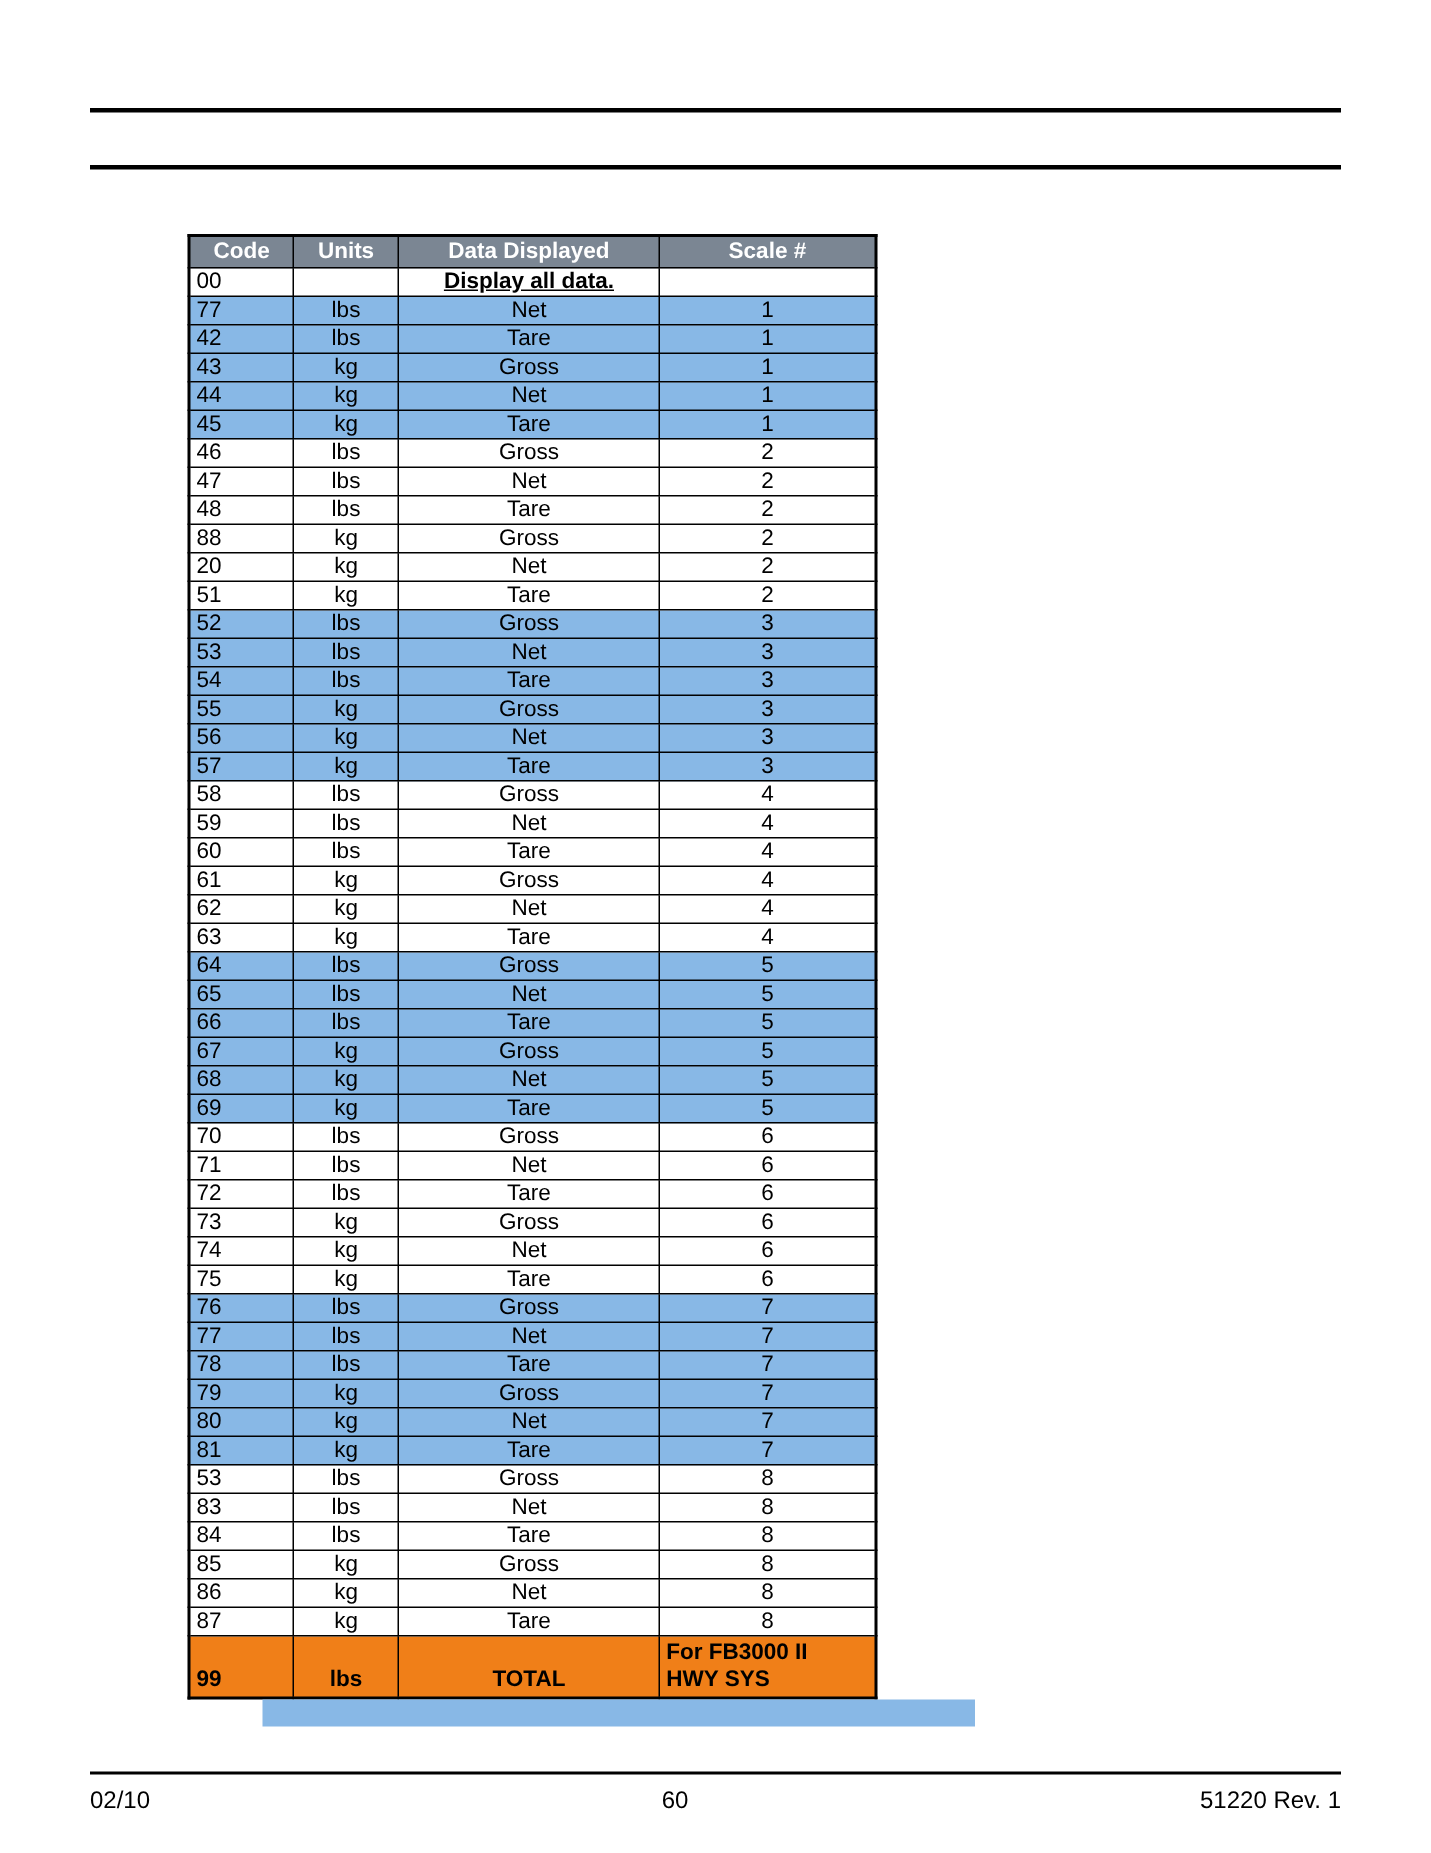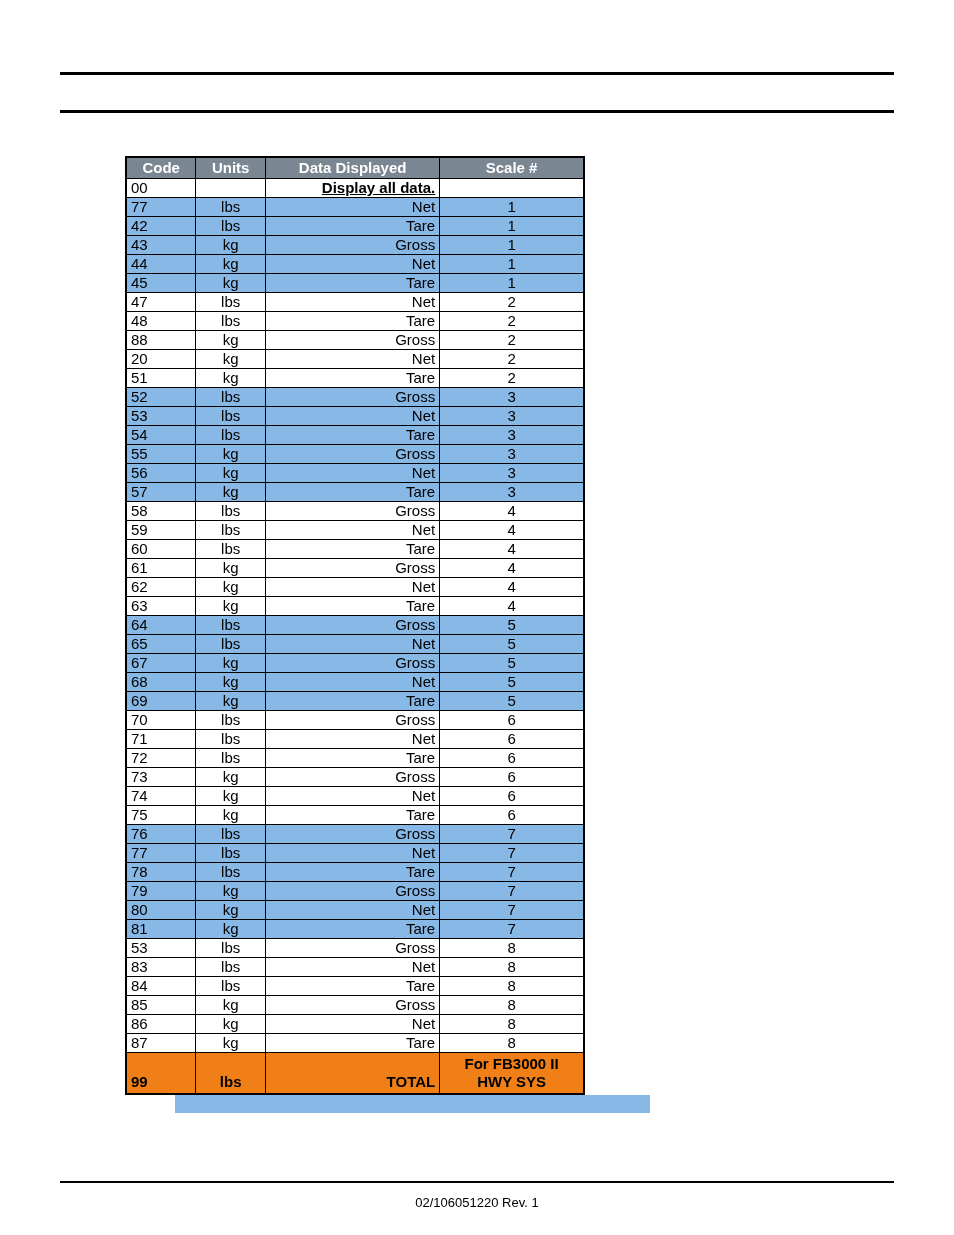"Display all data." table.codes td.data { text-align: right -> center }
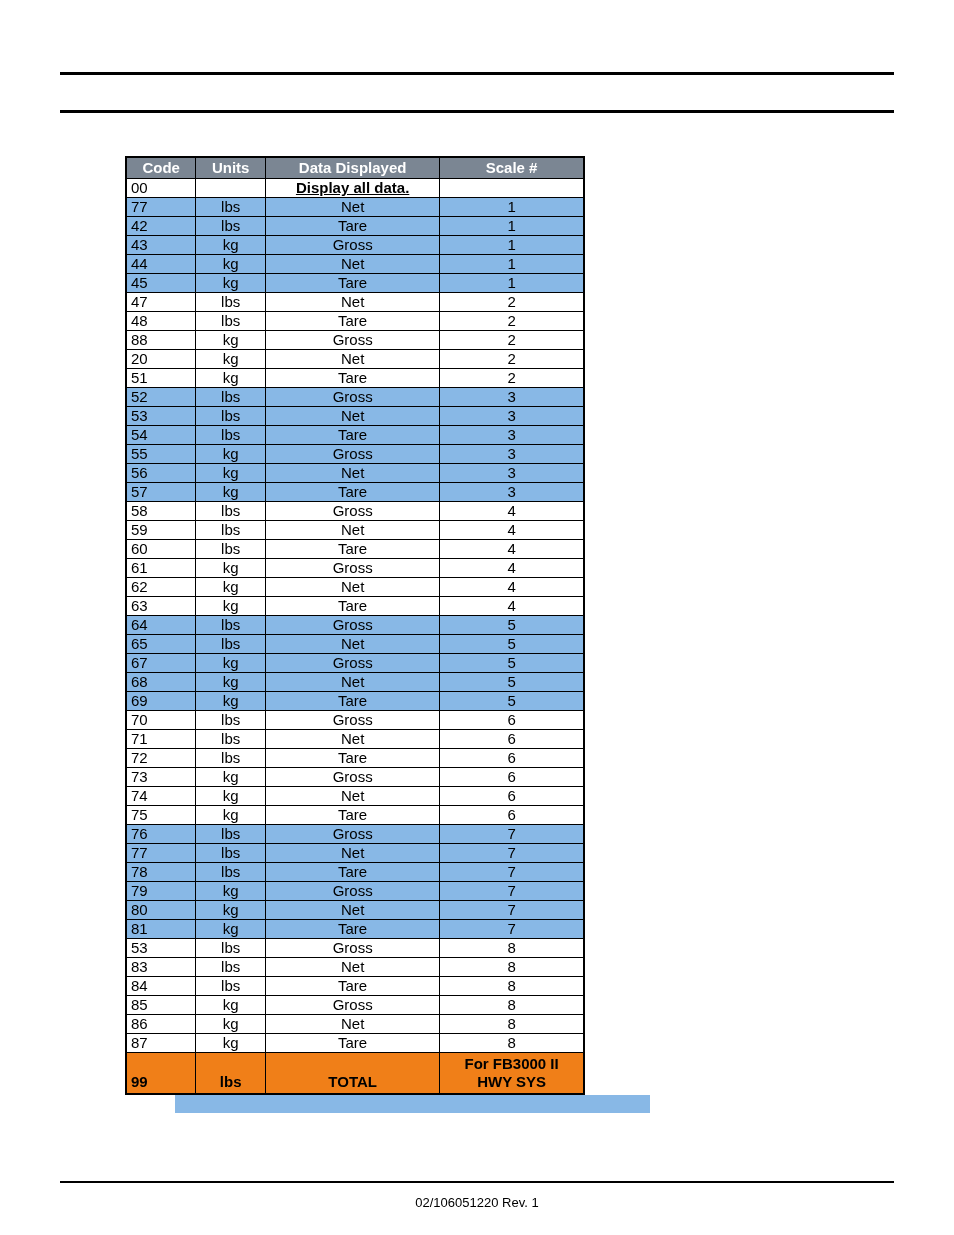"46" tr.plain { html: none -> <tr> <td>46</td> <td>lbs</td> <td>Gross</td> <td>2</td> </tr> }
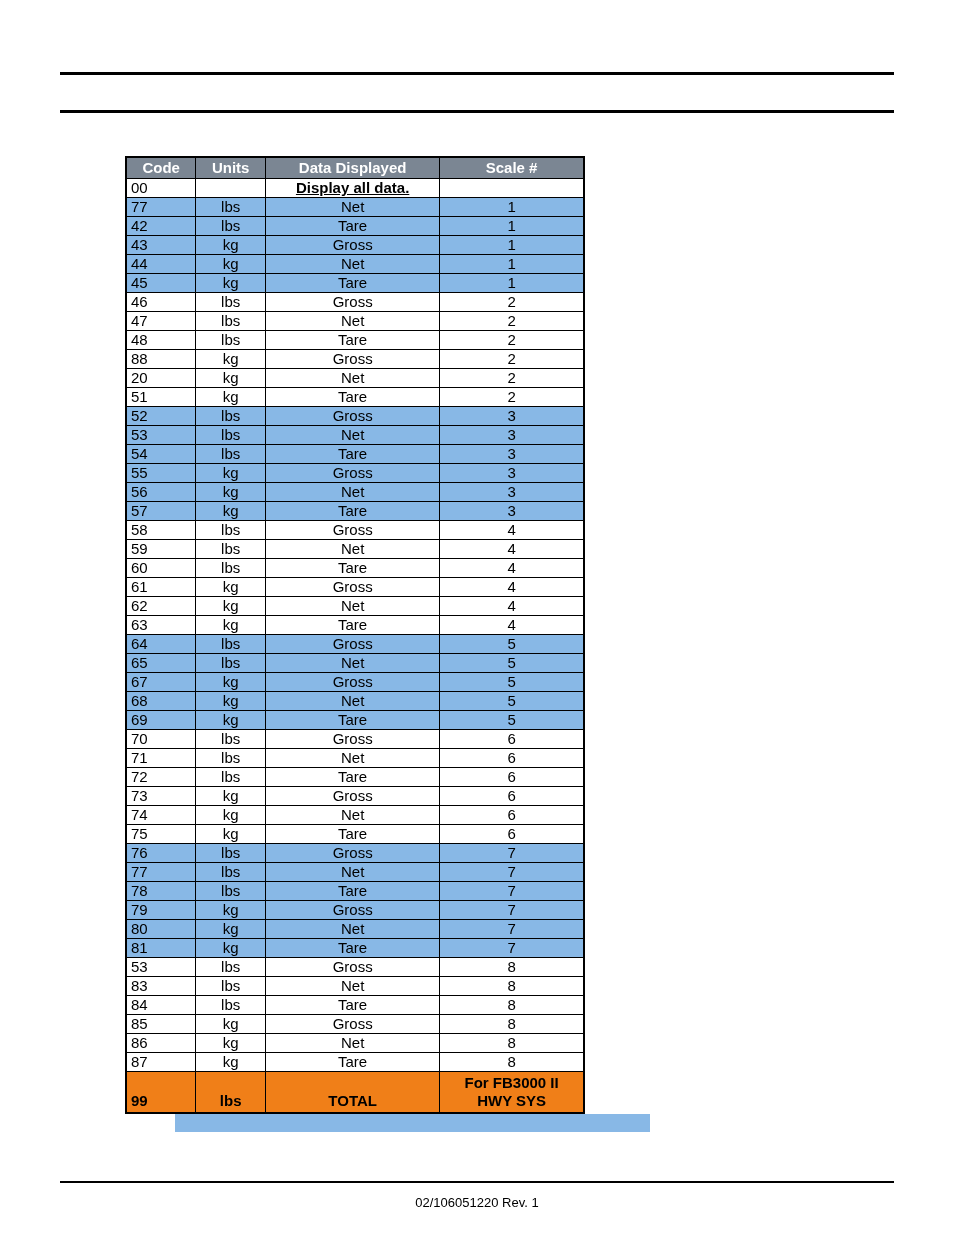"66" tr.shade { html: none -> <tr> <td>66</td> <td>lbs</td> <td>Tare</td> <td>5</td> </tr> }
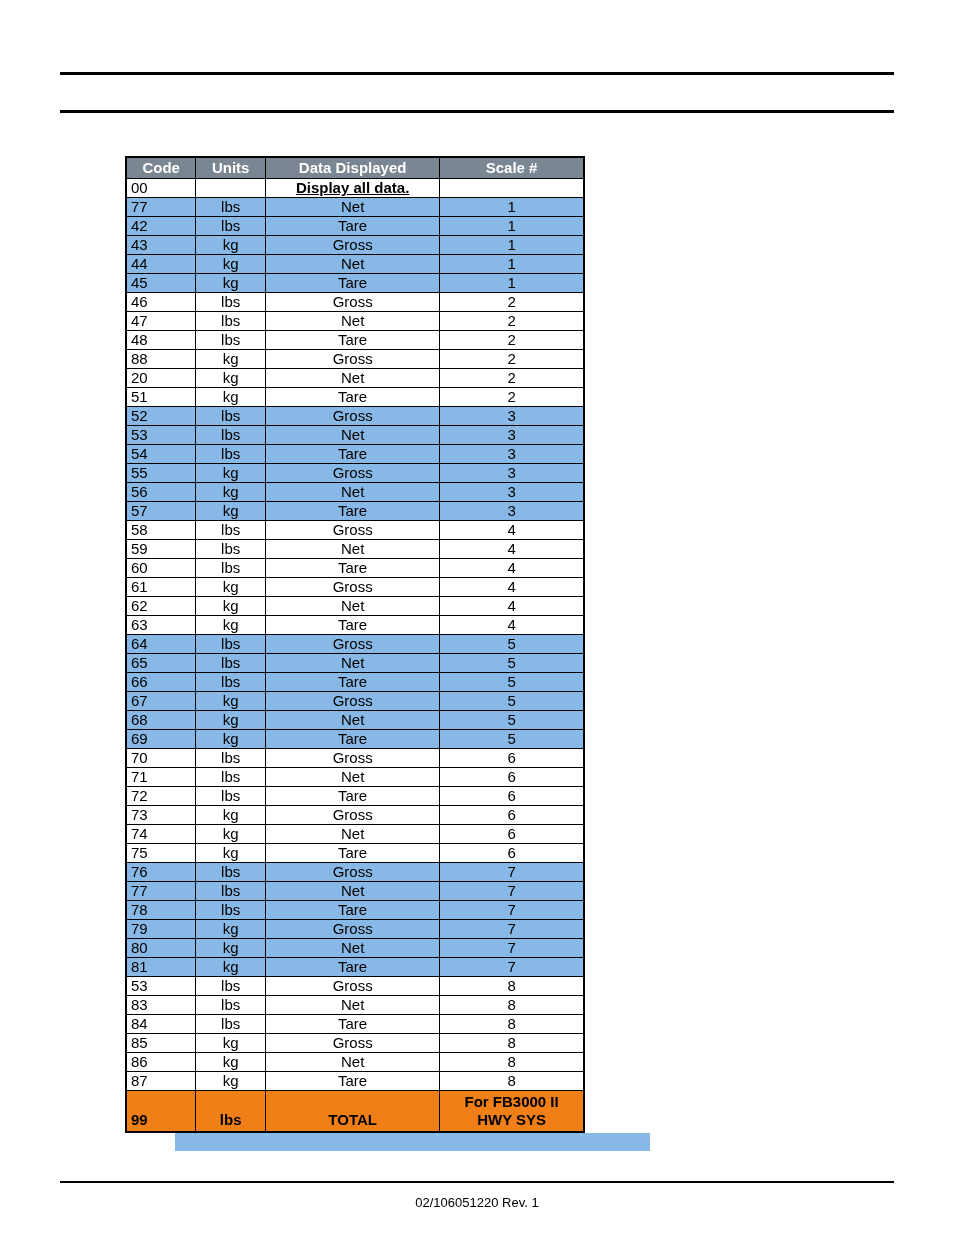"For FB3000 II" table.codes tr.footer td.scale { text-align: center -> left }
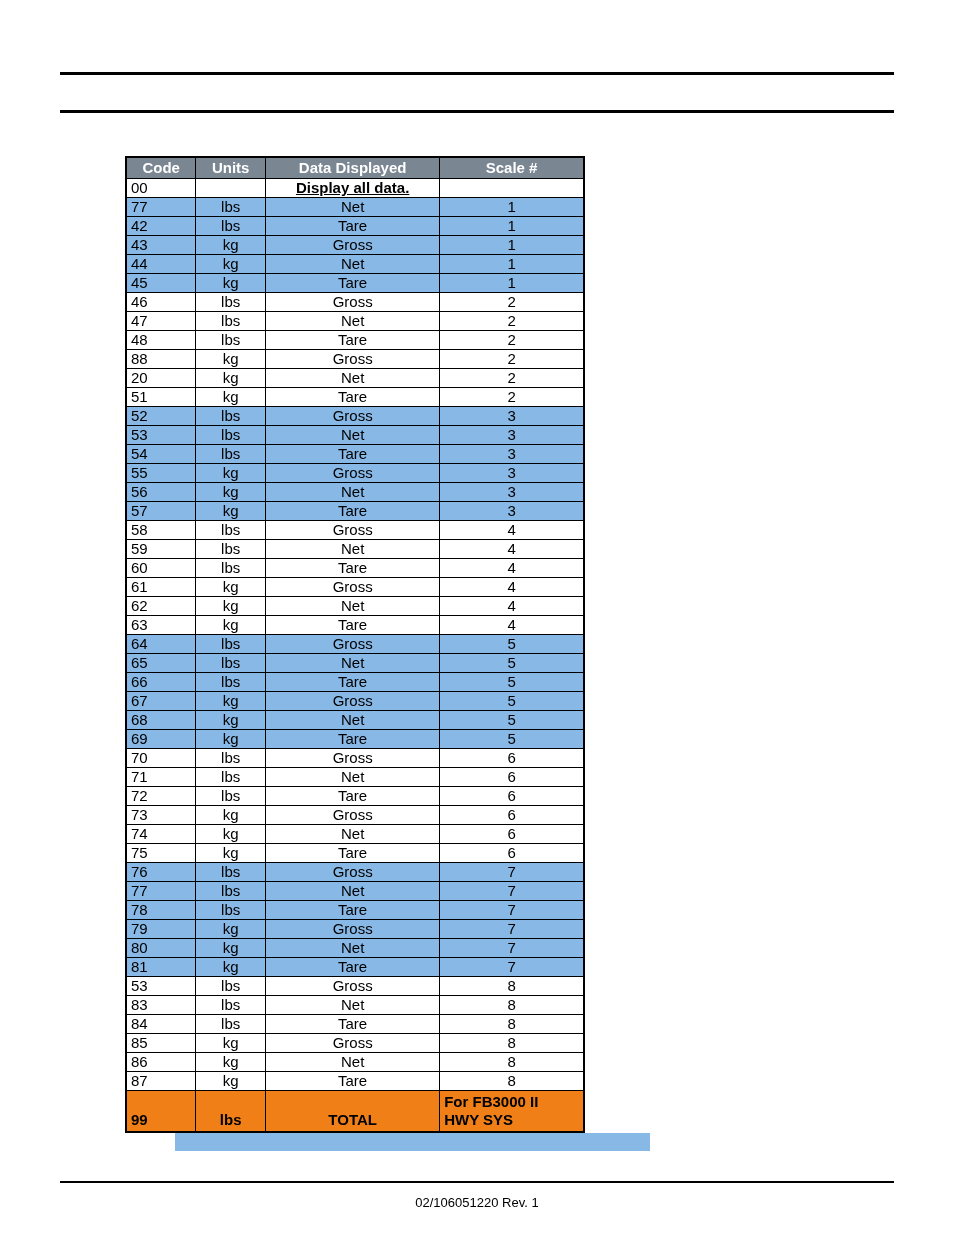"02/10" .foot { font-size: 13px -> 16px; justify-content: center -> space-between }
